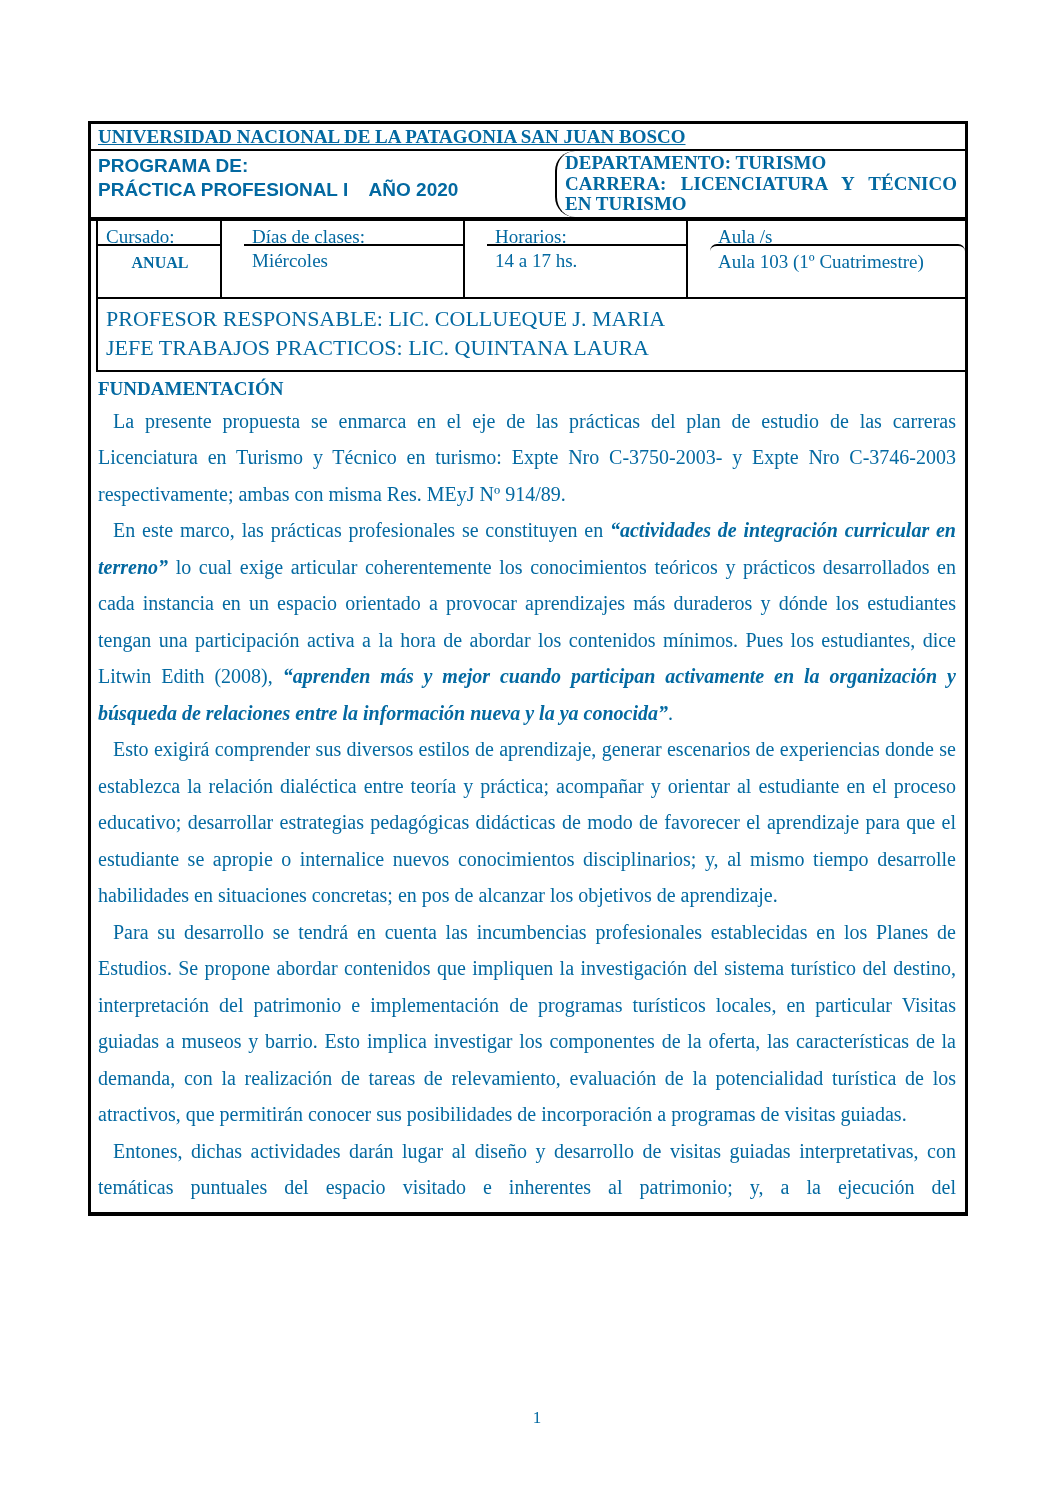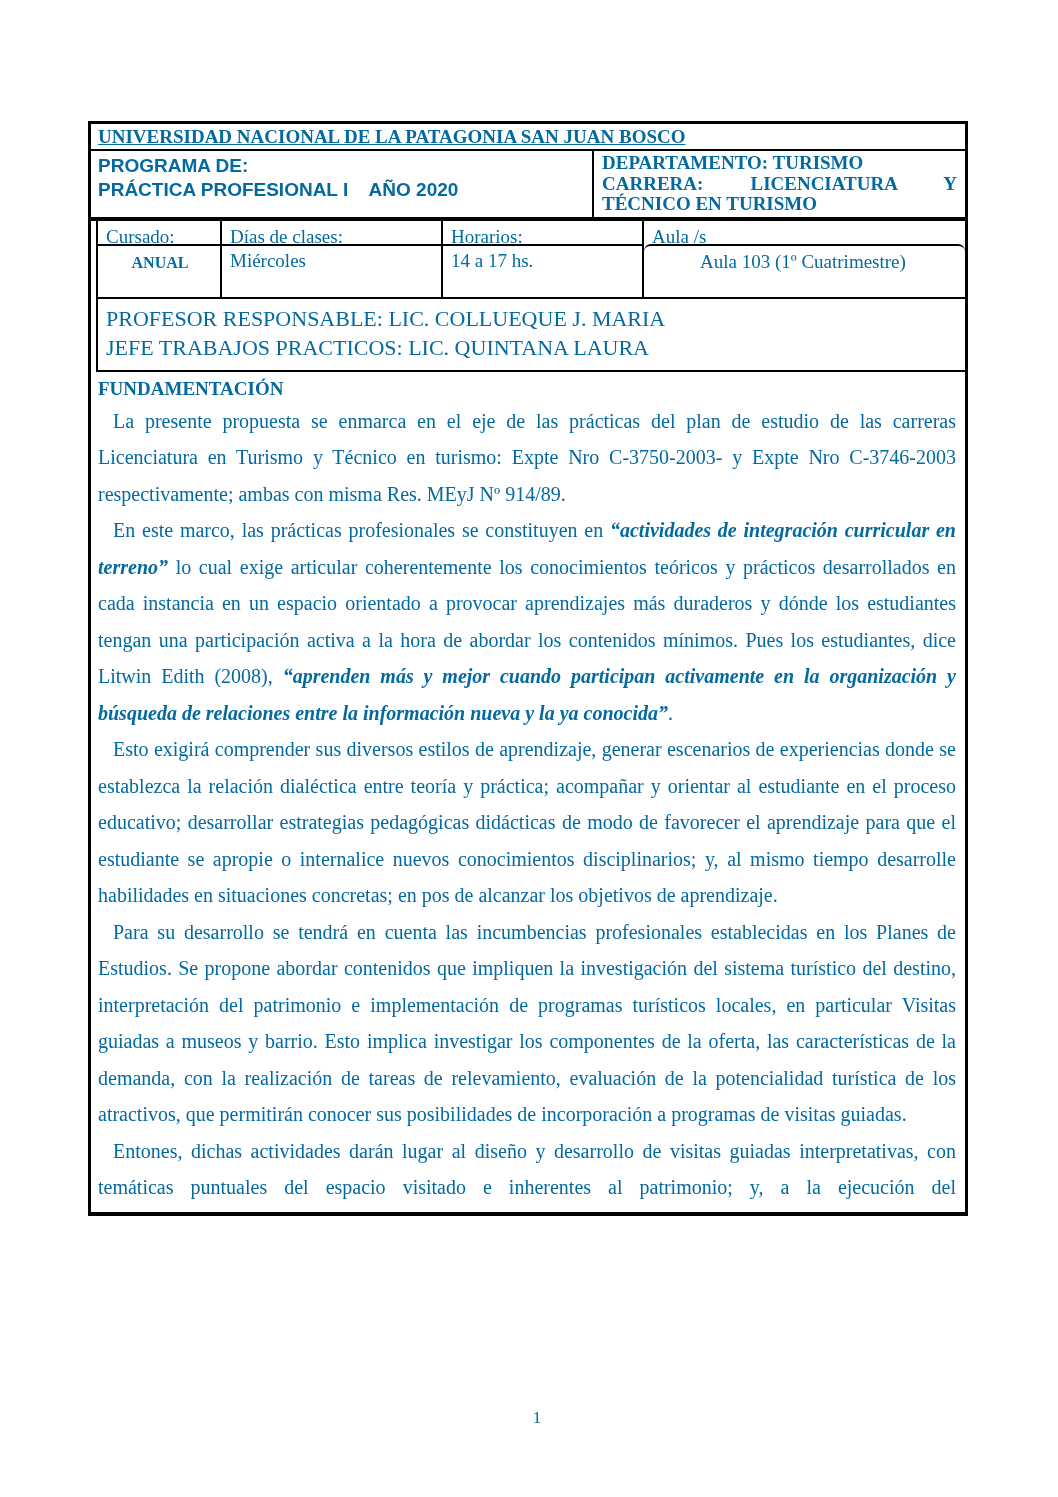"PROGRAMA DE:" .program-left { width: 501px -> 464px }
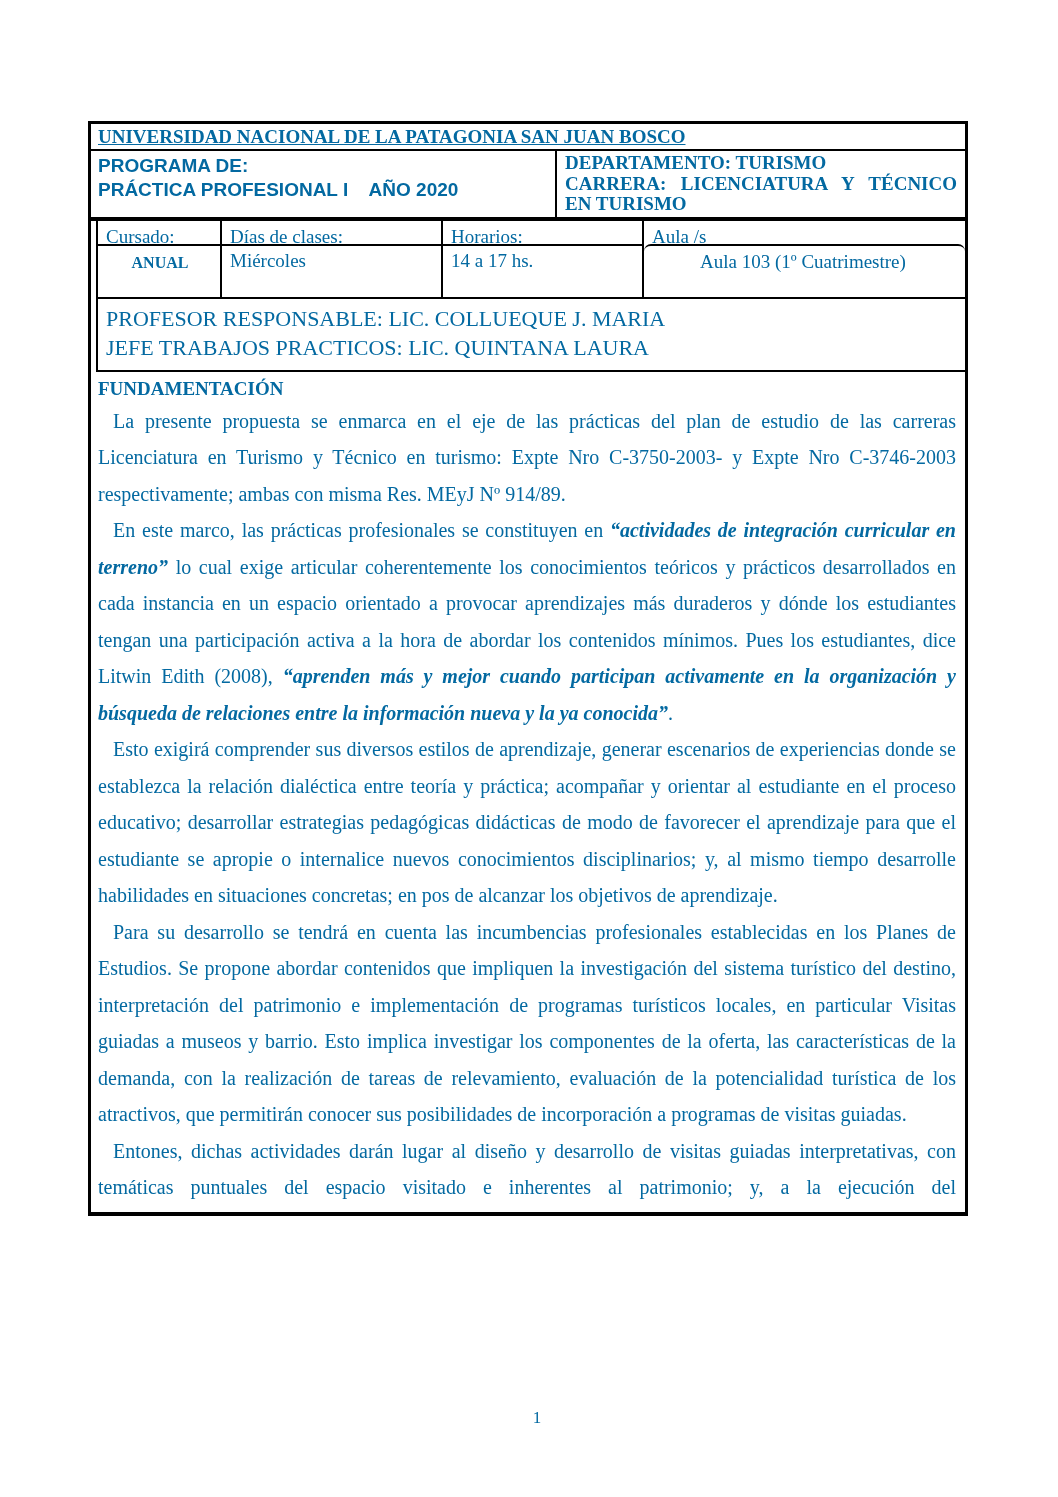"DEPARTAMENTO: TURISMO" .program-right { border-radius: none -> 20px }
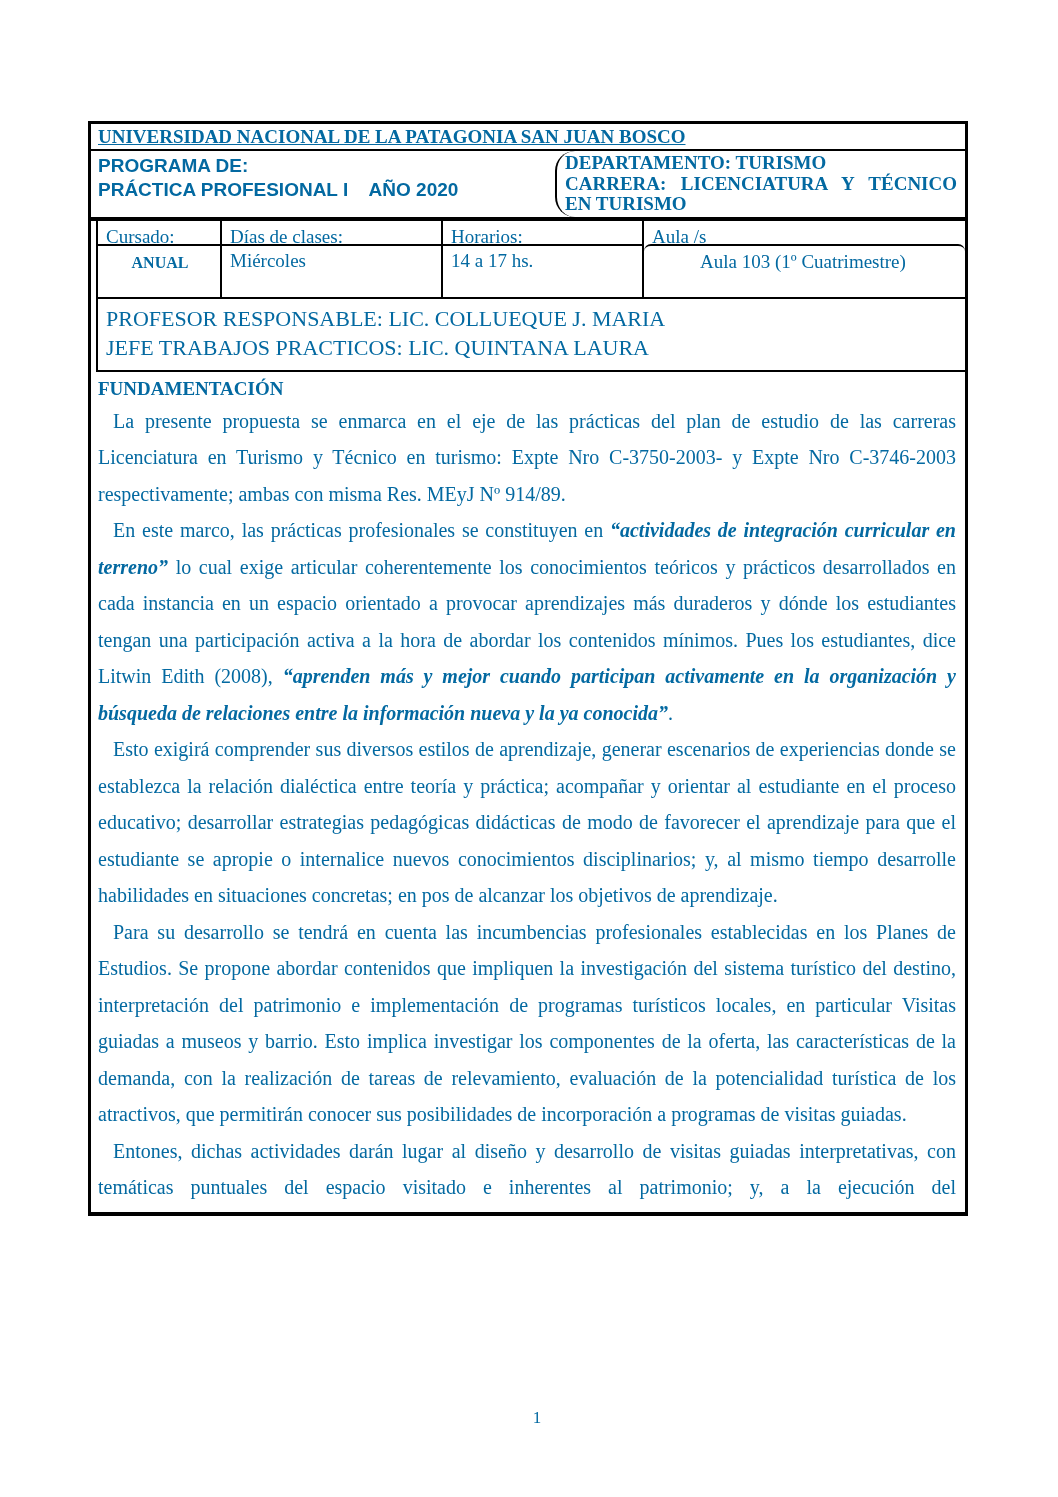"Cursado:" .nrow { gap: none -> 22px }
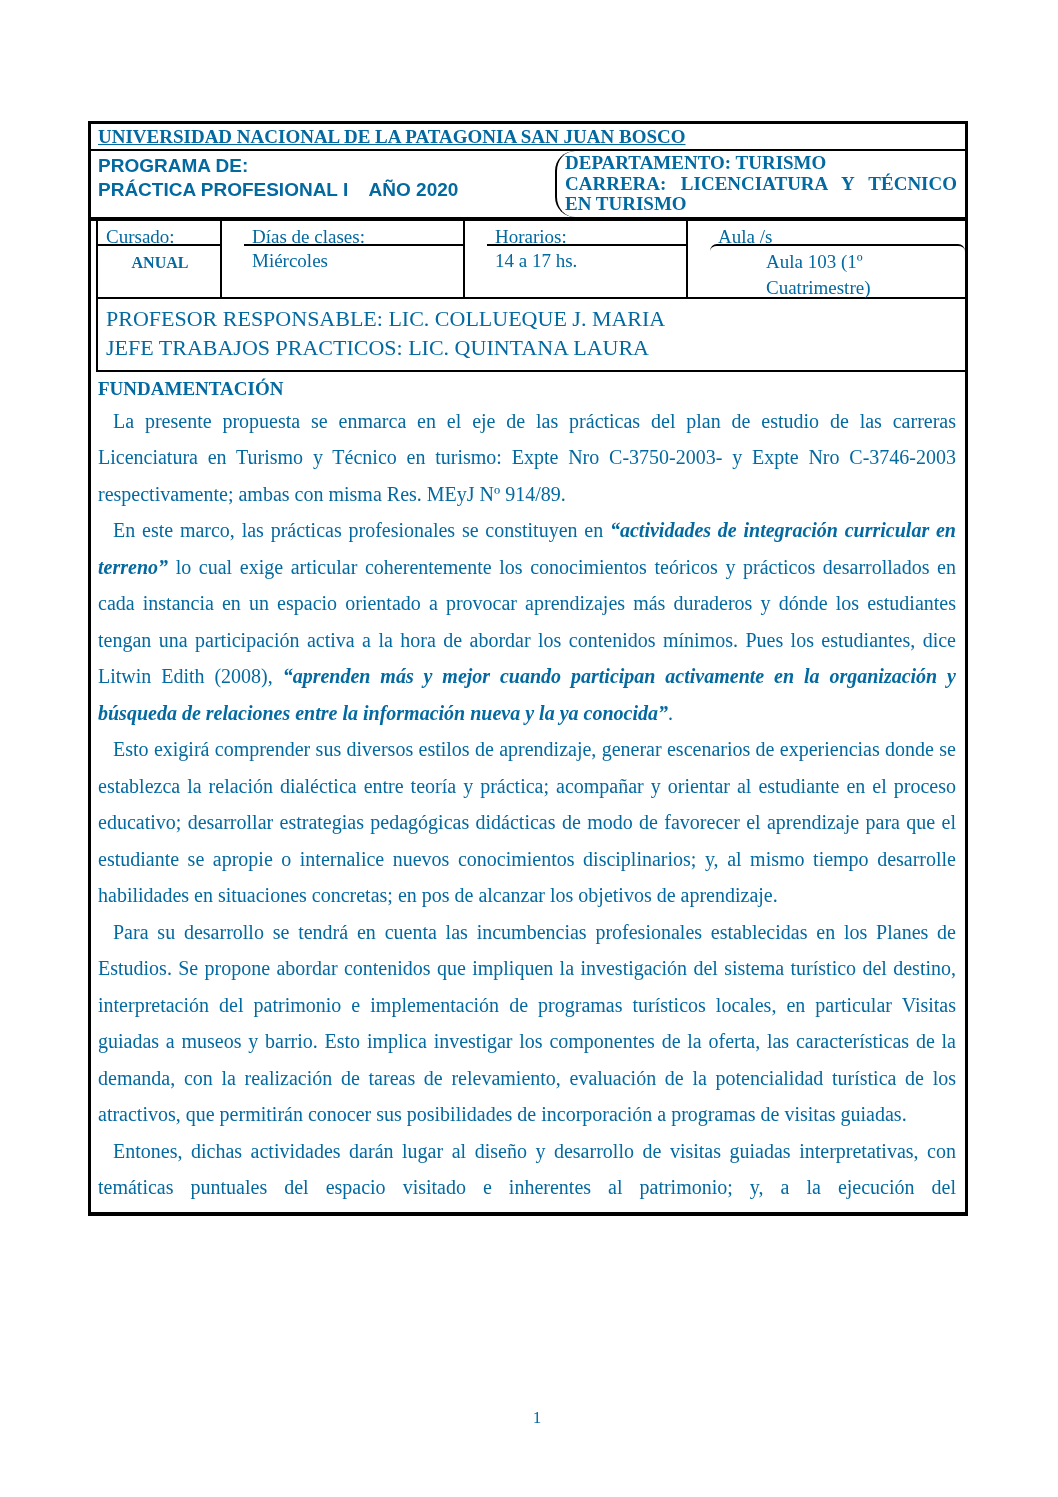"Aula 103 (1º Cuatrimestre)" .aula-line { margin-left: 48px -> none }
